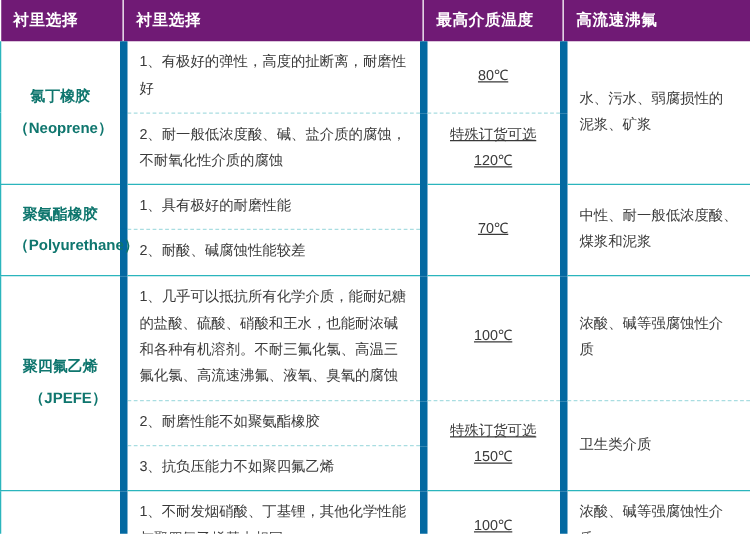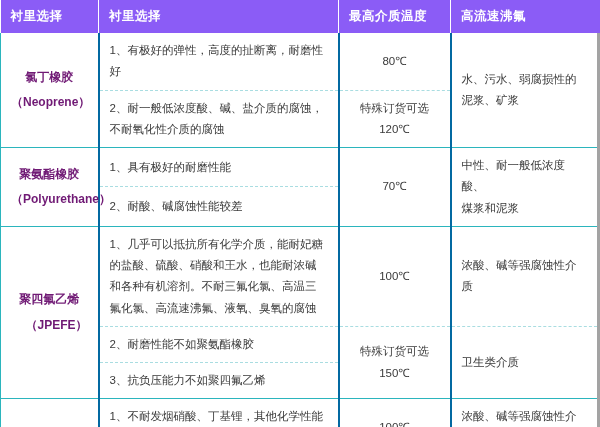"衬里选择" thead th { background: #8b5cf6 -> #701a75 }
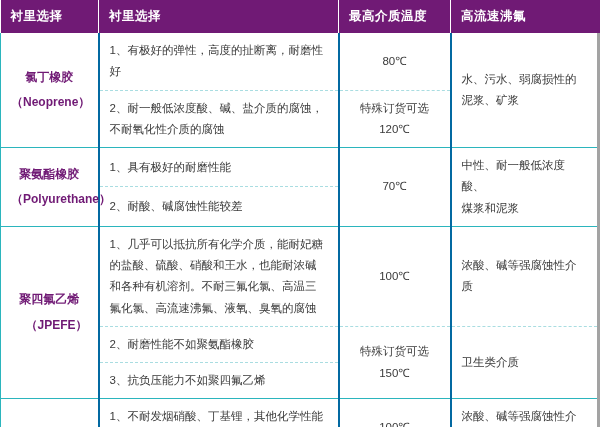"1、有极好的弹性，高度的扯断离，耐磨性" .br-solid { border-right: 2px solid #0369a1 -> 6px solid #0369a1 }
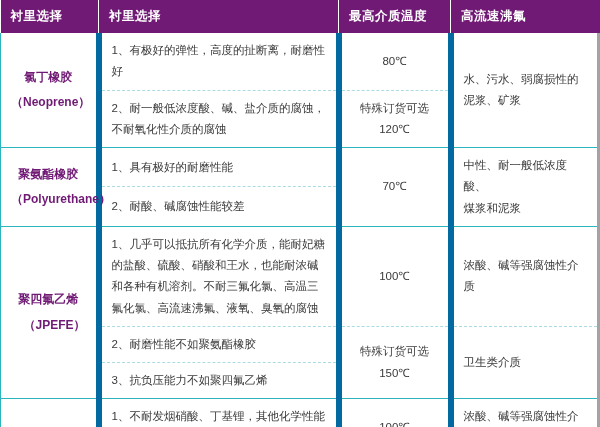"80℃" .temp-cell { text-decoration: none -> underline }
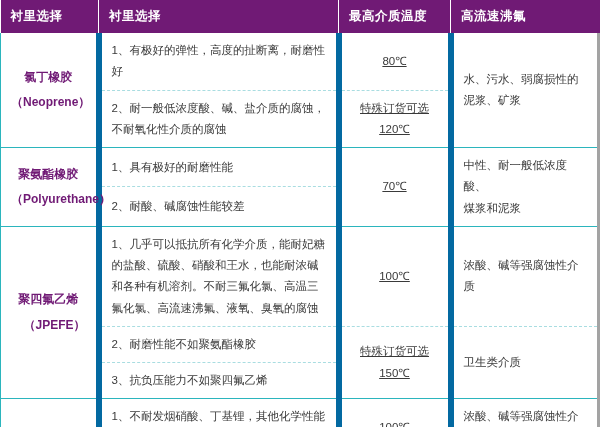"氯丁橡胶" .name-cell { color: #701a75 -> #0f766e }
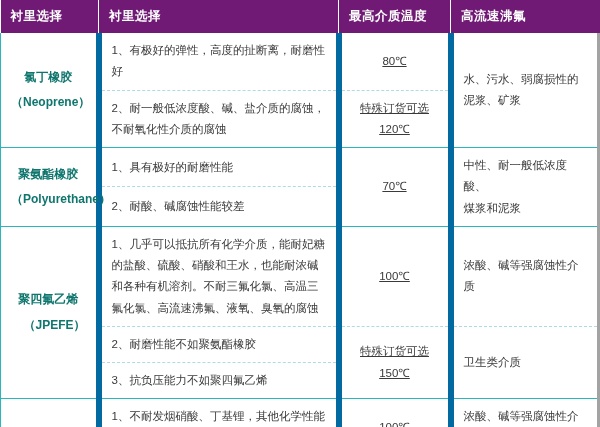"水、污水、弱腐损性的" .border-outer-right { border-right: 7px solid #a3a3a3 -> 1px solid #a3a3a3 }
